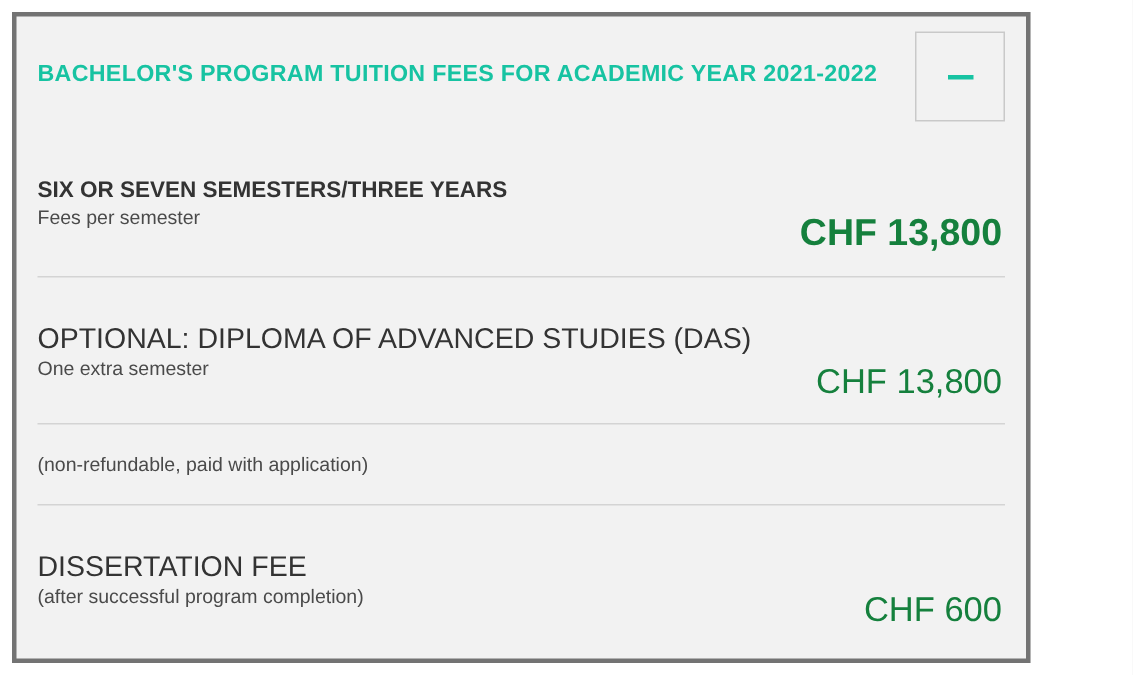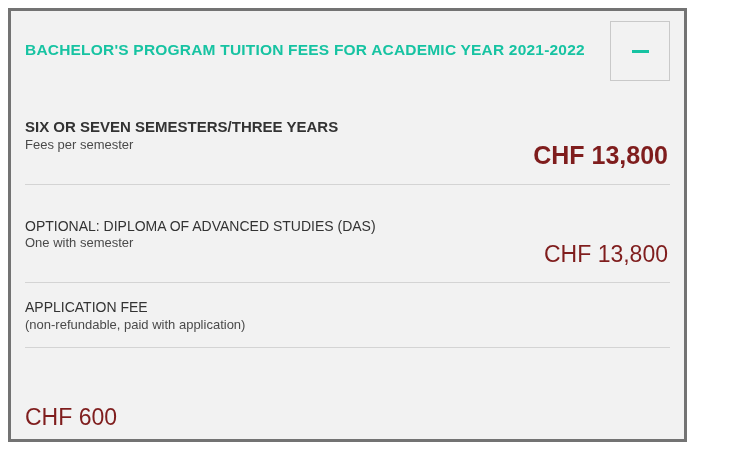"CHF 13,800" .fee-amount { color: #7f1d1d -> #15803d }
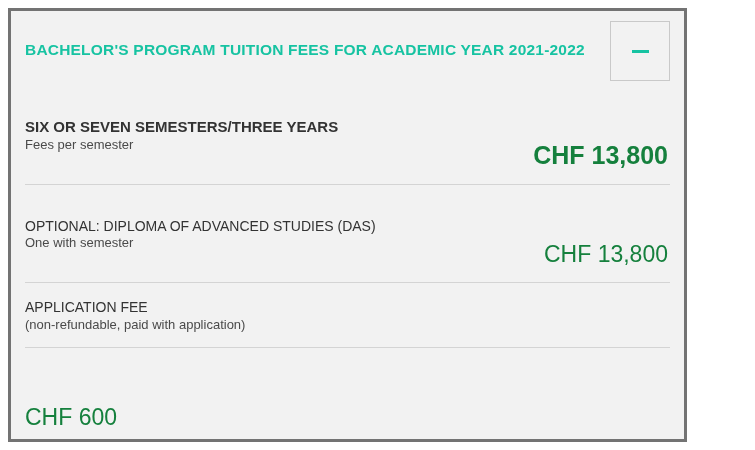"OPTIONAL: DIPLOMA OF ADVANCED STUDIES" .fee-title { font-size: 14px -> 19px }
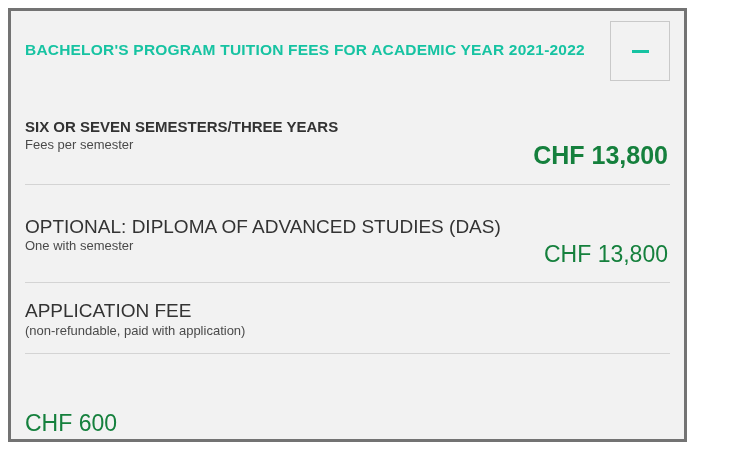"One with semester" div.fee-sub { text: with -> extra }
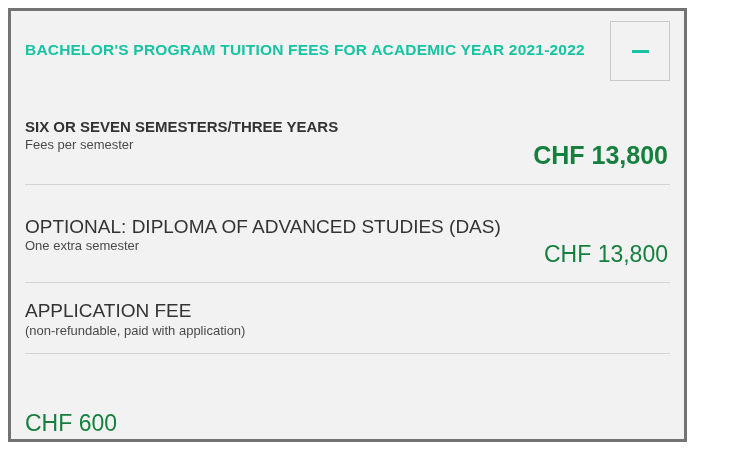"APPLICATION FEE" div.fee-title { html: <div>APPLICATION FEE</div> -> none }
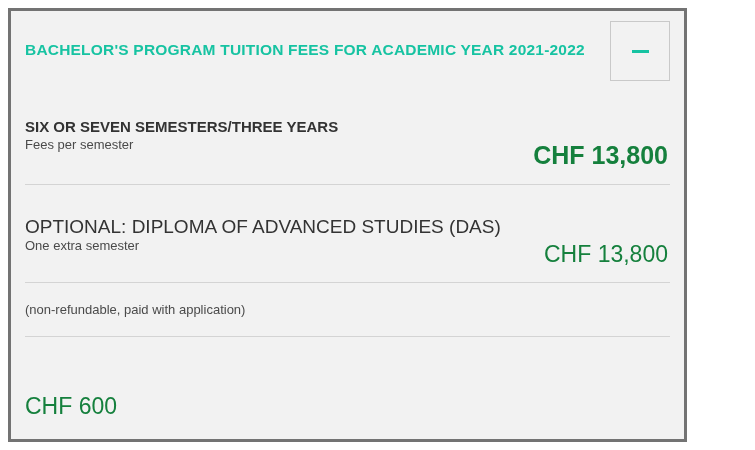"DISSERTATION FEE" div.fee-labels { html: none -> <div> <div>DISSERTATION FEE</div> <div>(after successful program completion)</div> </div> }
